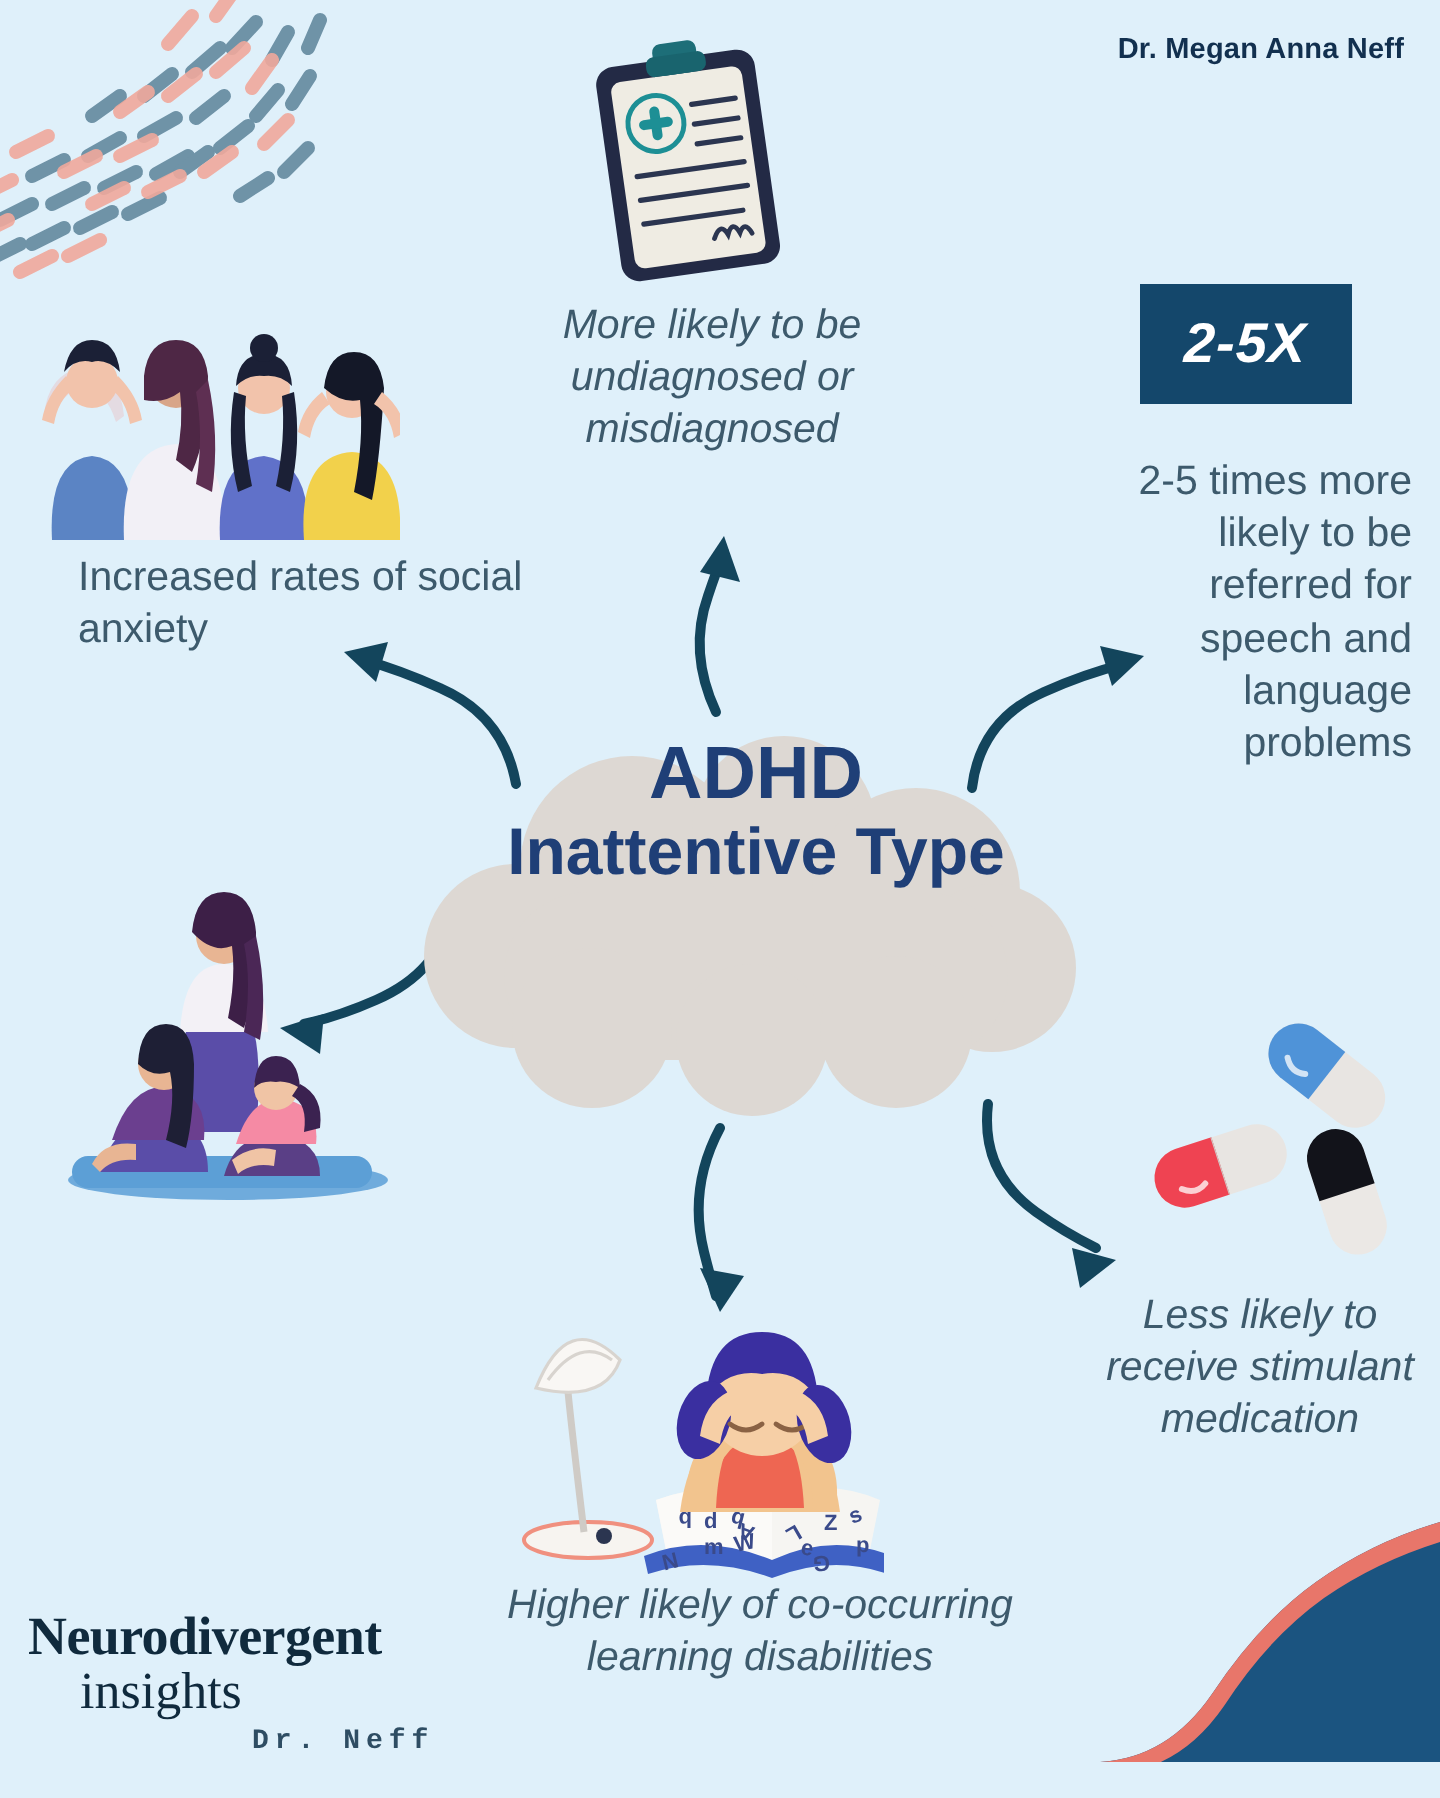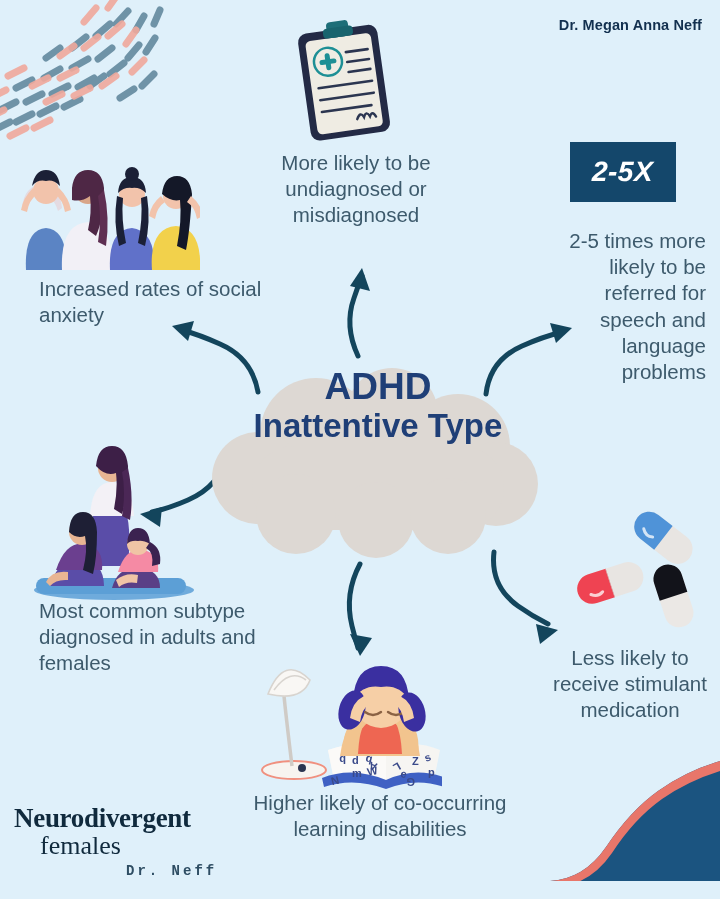"More likely to be undiagnosed" .cap.c { font-style: none -> italic }
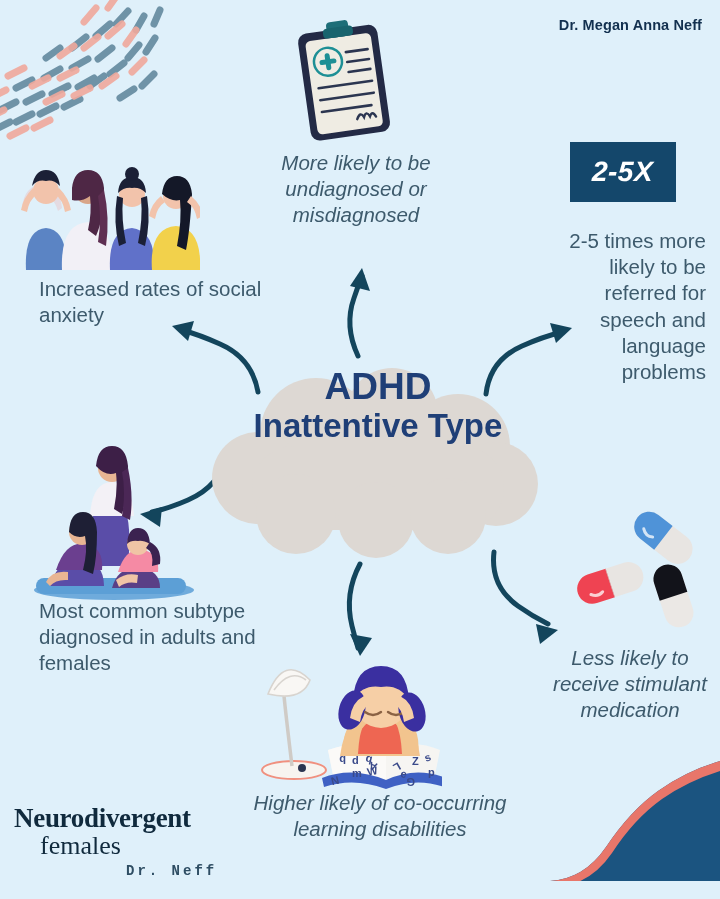"Most common subtype diagnosed in" div.cap { html: <div>Most common subtype diagnosed in adults and females</div> -> none }
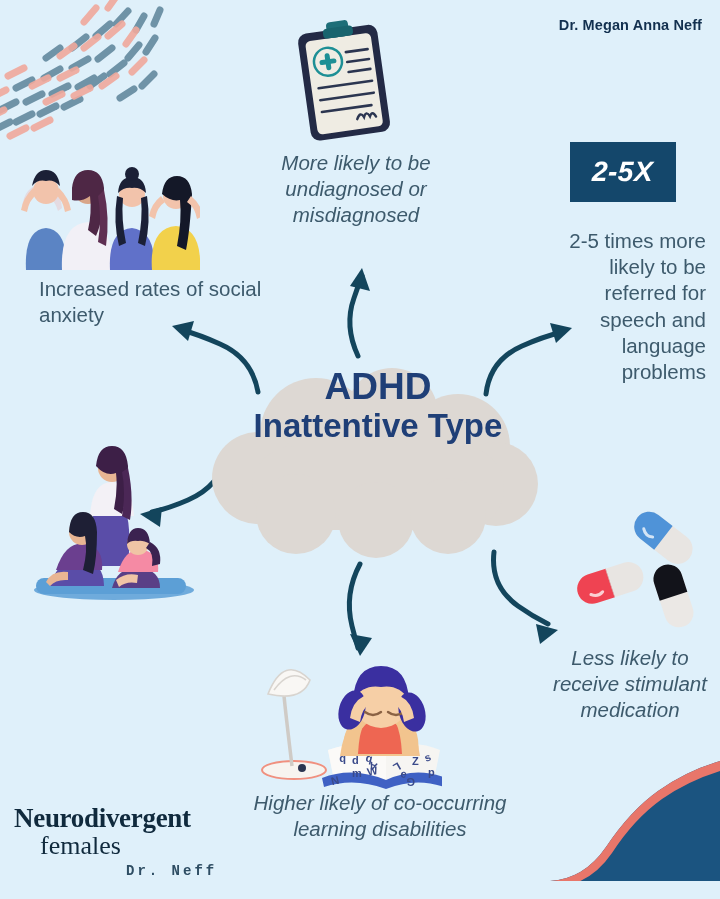"females" div.brand2 { text: females -> insights }
